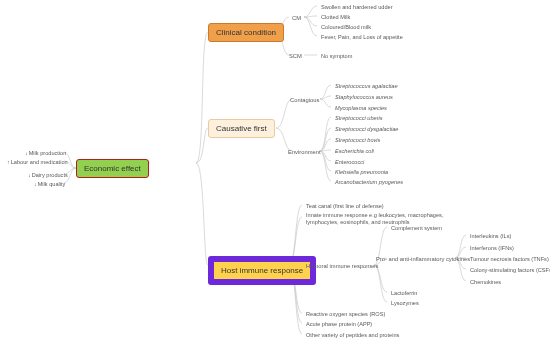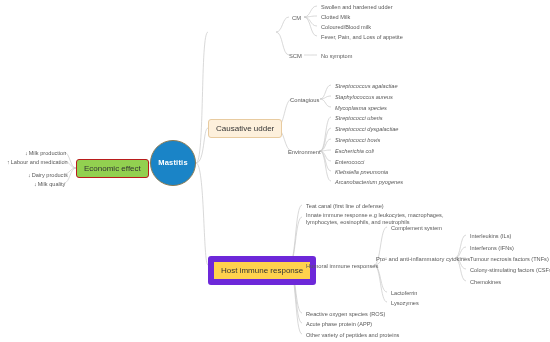"Clinical condition" div.node { html: none -> <div> <span>Clinical condition</span> </div> }
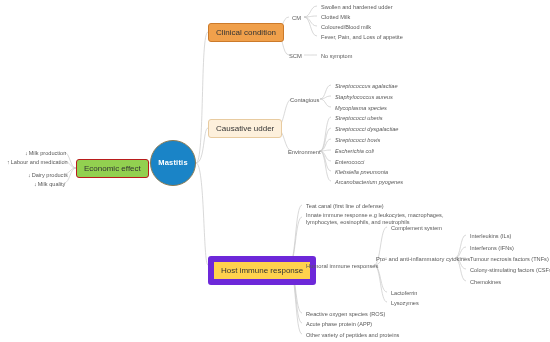"Causative udder" span { text: udder -> first }
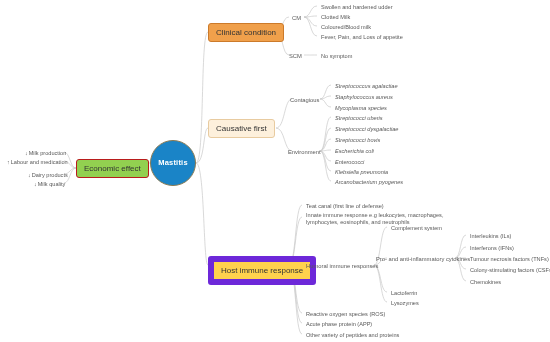"Mastitis" div.node { html: <div> <span>Mastitis</span> </div> -> none }
